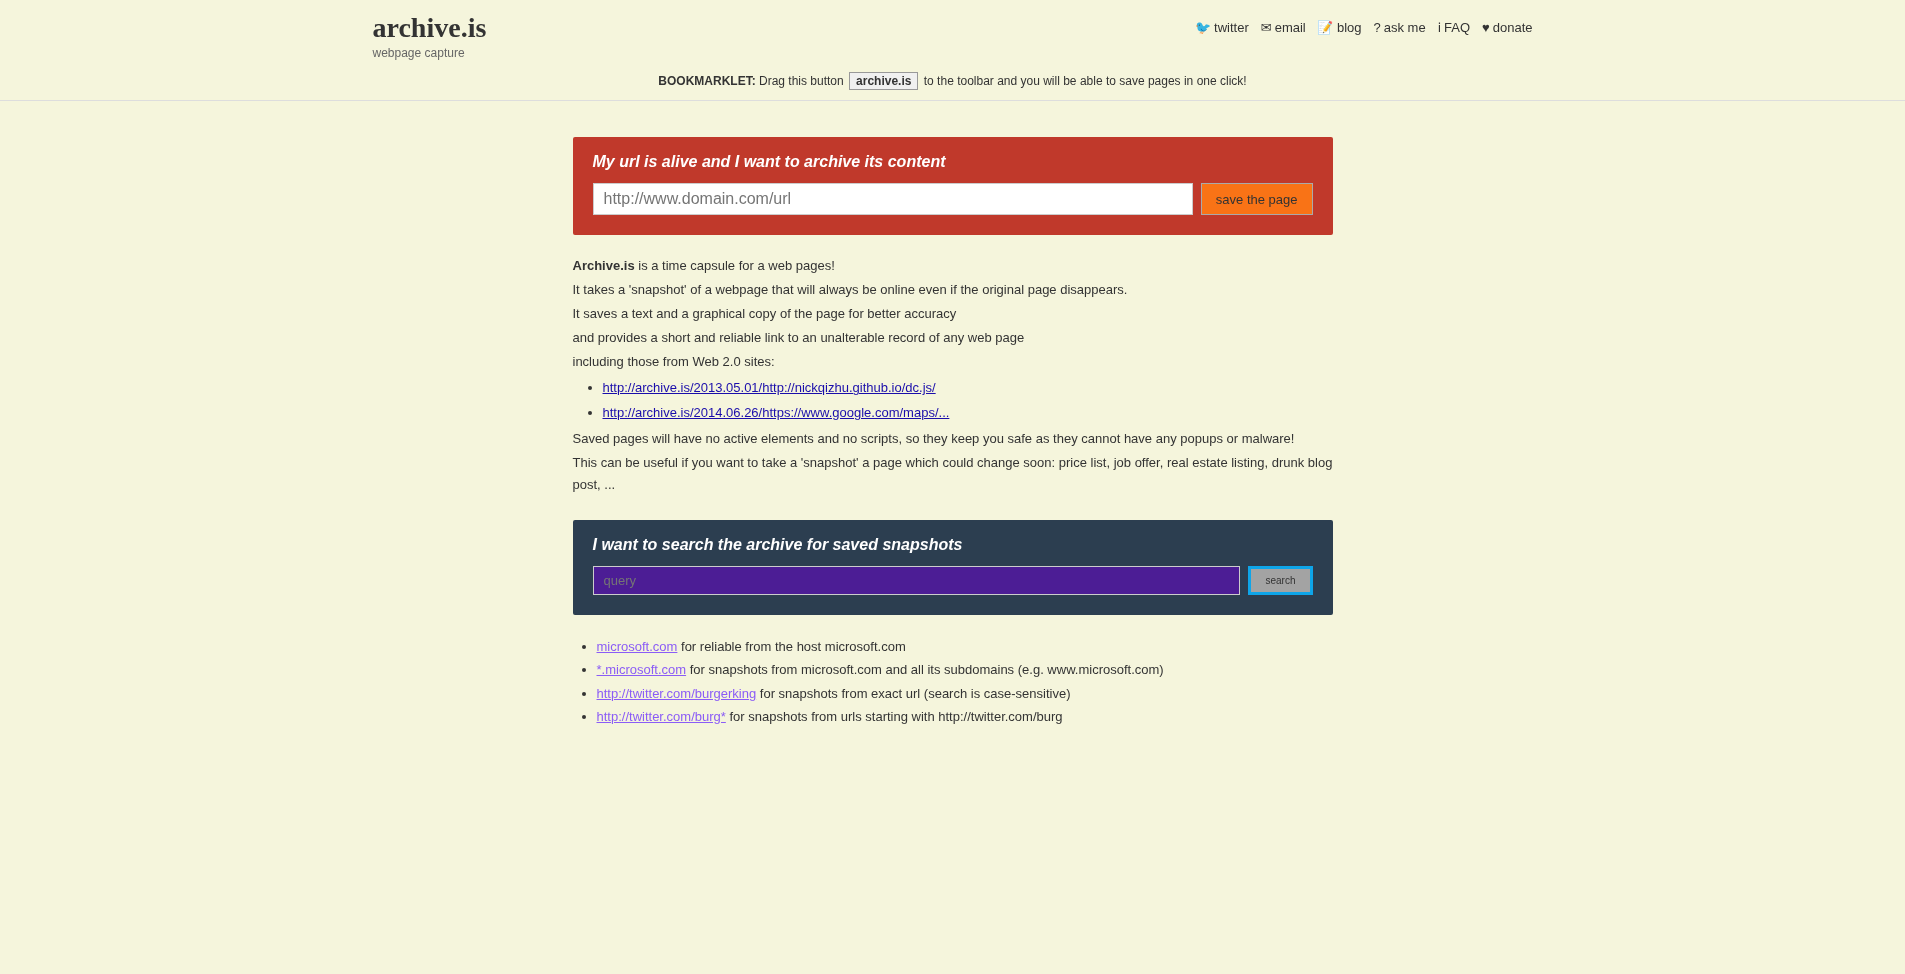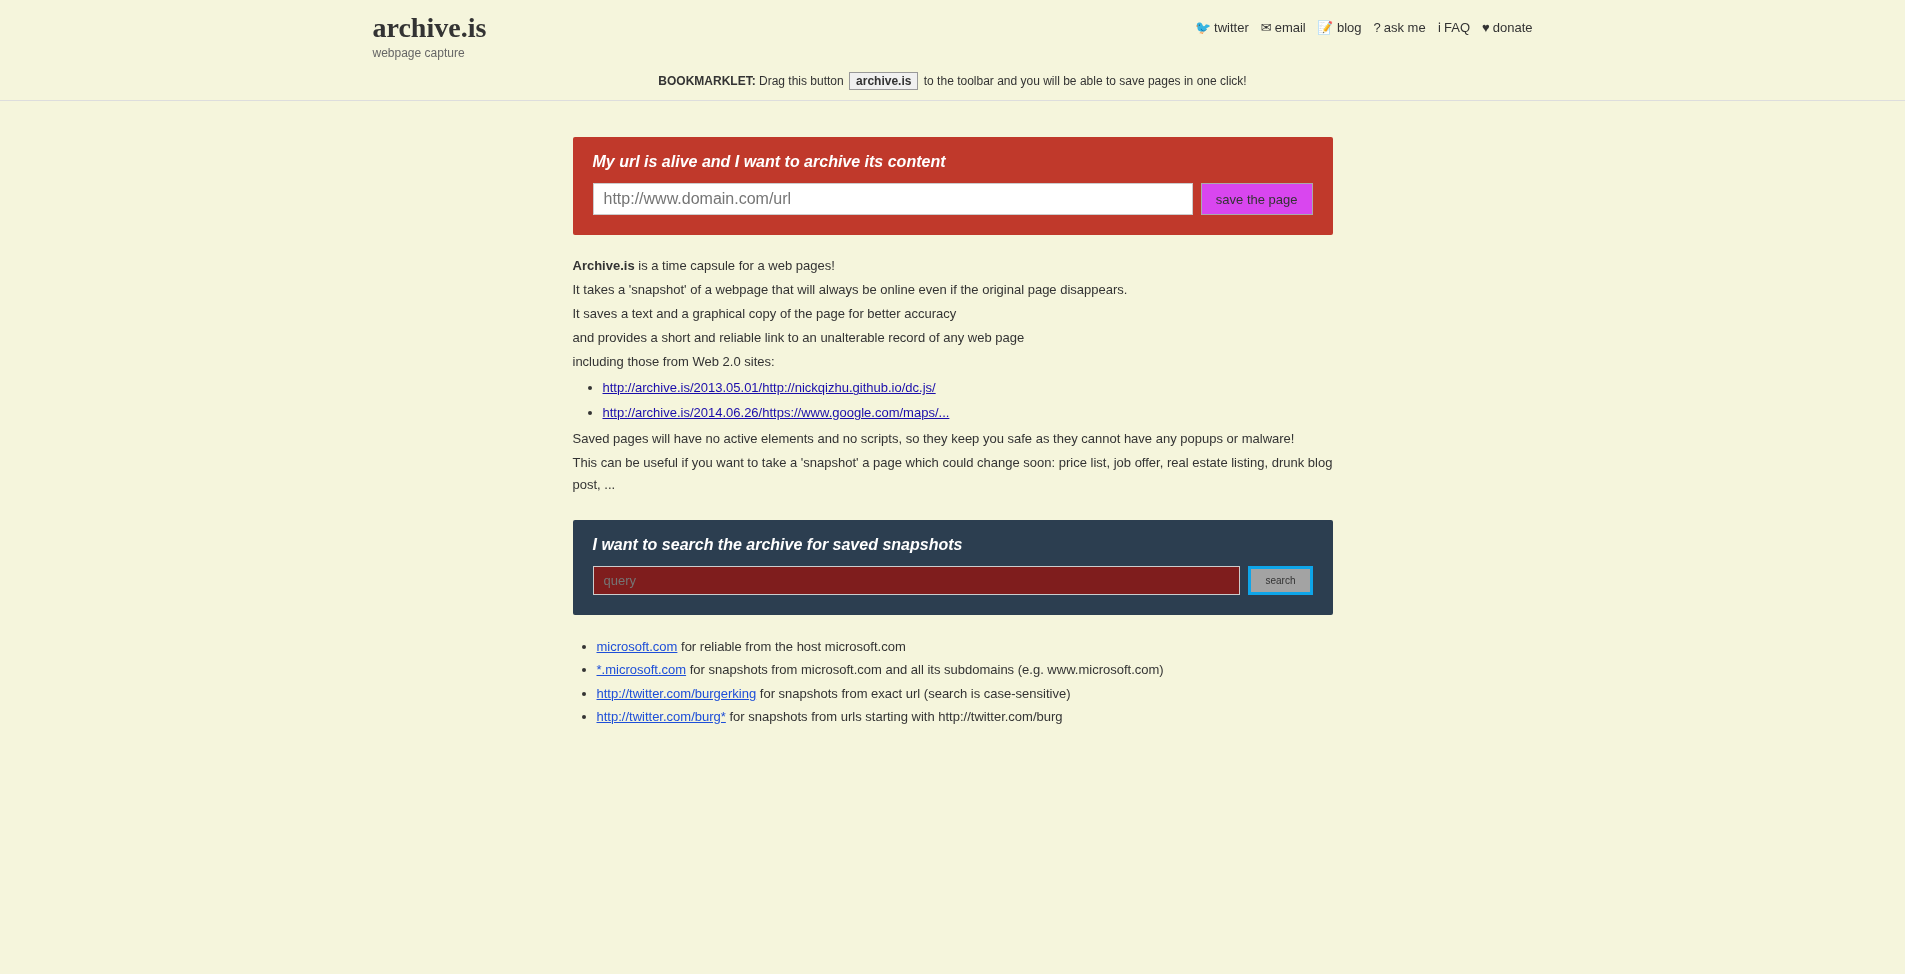"save the page" #save-button { background: #d946ef -> #f97316 }
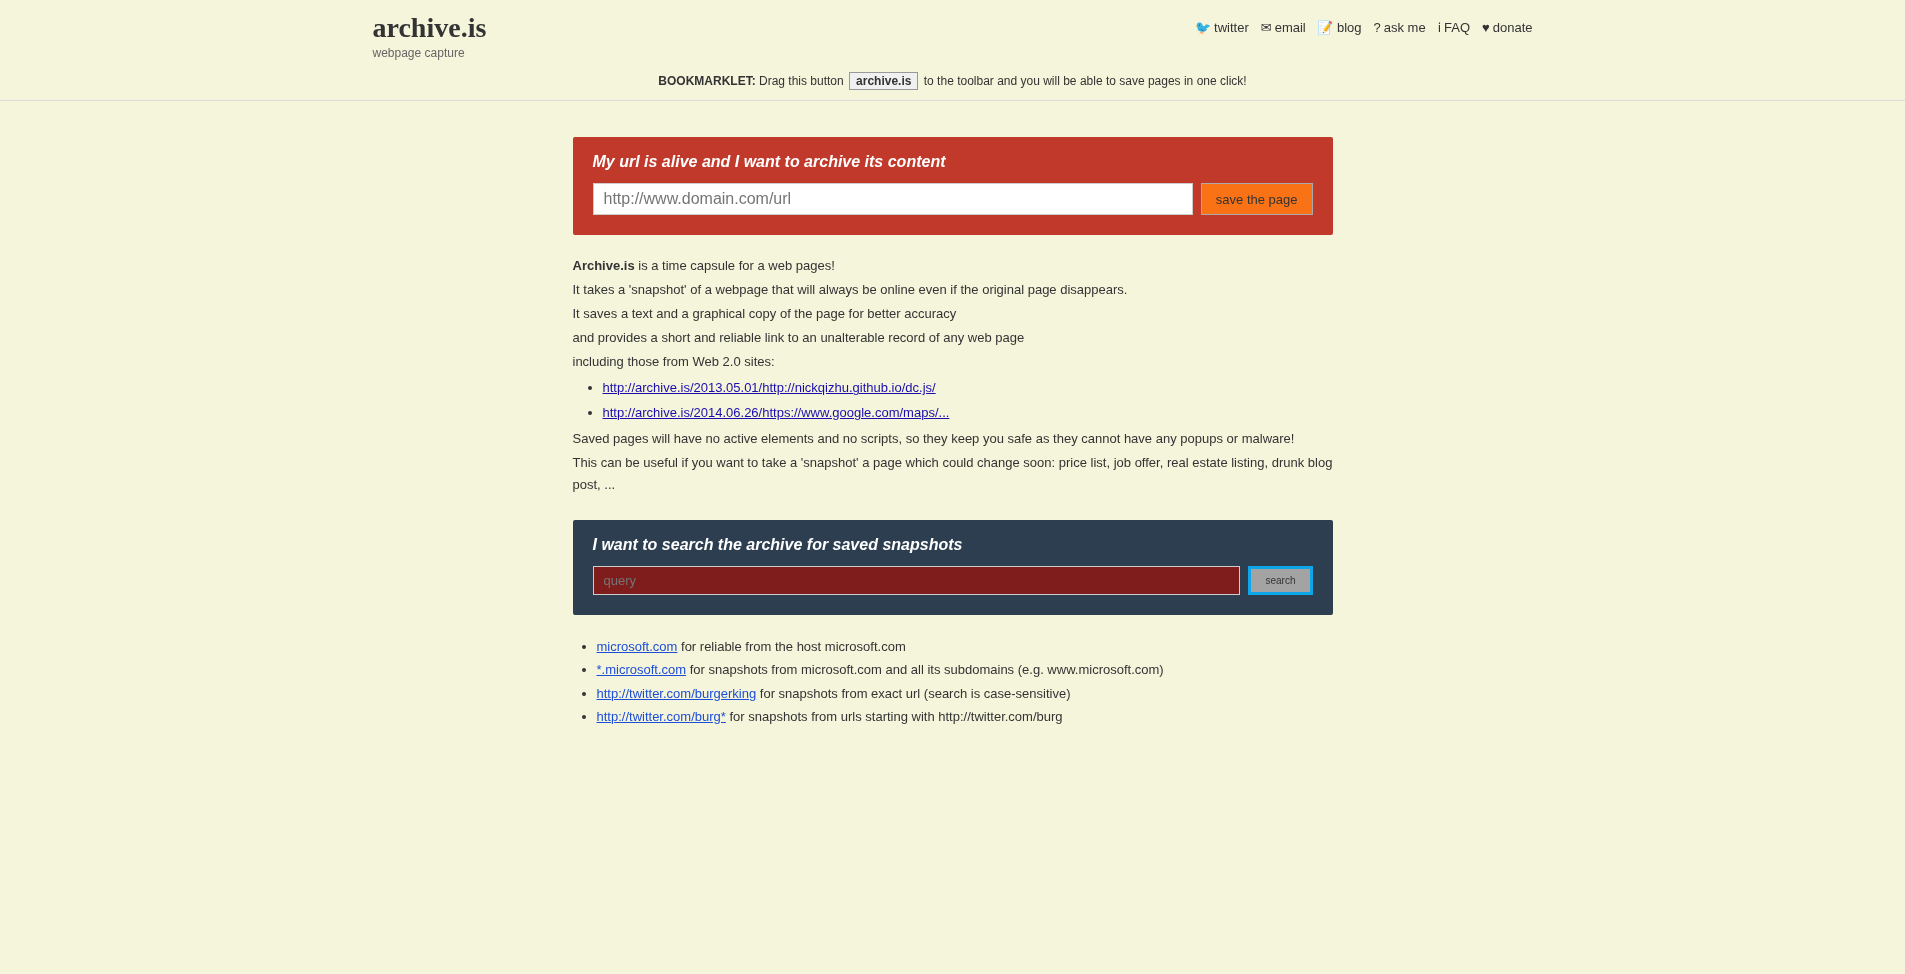"query" #query-input { background: #7f1d1d -> #4c1d95 }
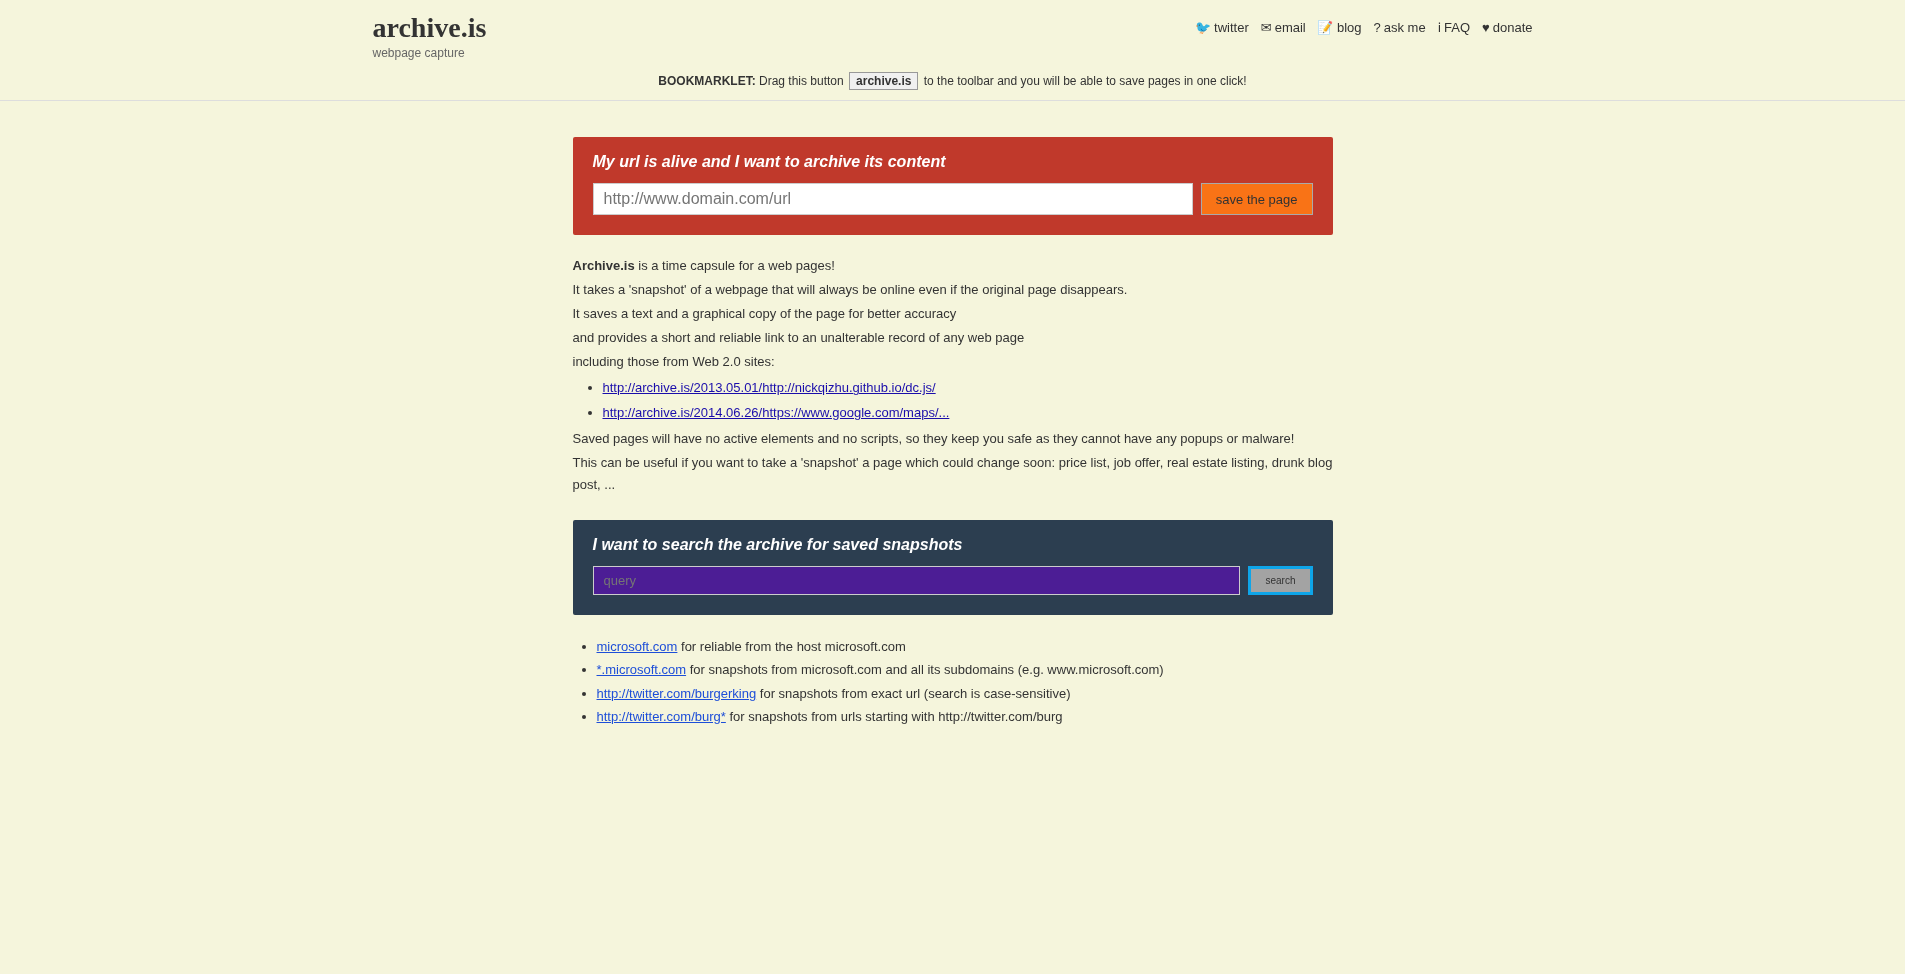"microsoft.com" .example-url { color: #1d4ed8 -> #8b5cf6 }
